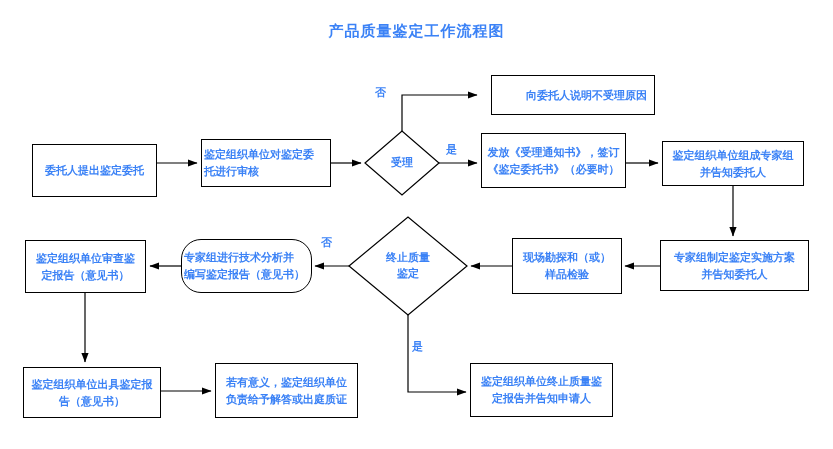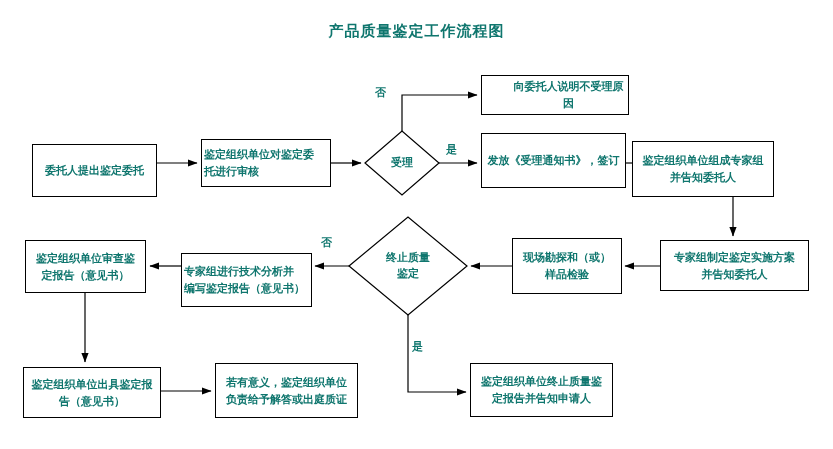"产品质量鉴定工作流程图" .canvas { color: #0f766e -> #3b82f6 }
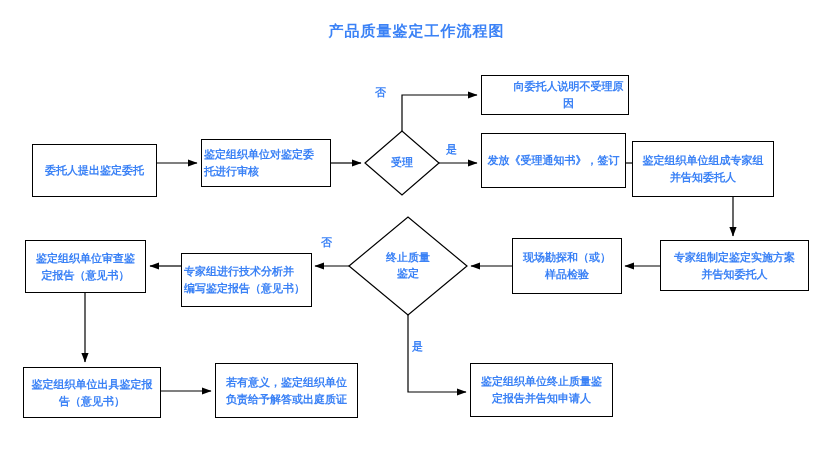"向委托人说明不受理原因" div.node { left: 481px -> 491px; width: 148px -> 164px }
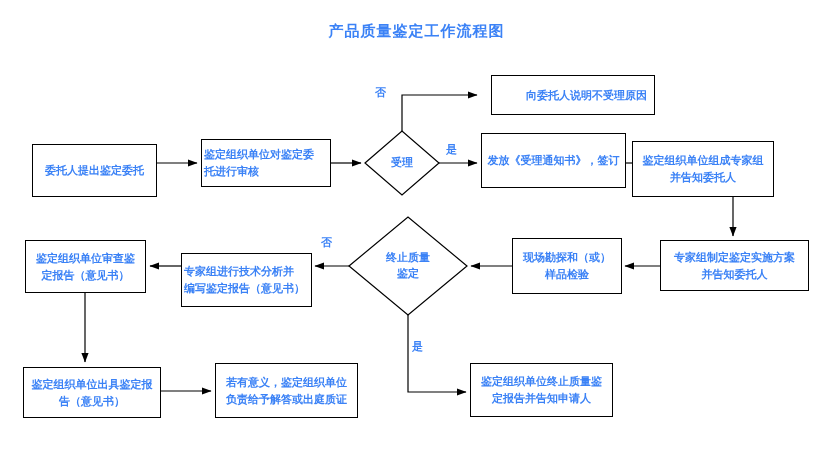"鉴定组织单位组成专家组" div.node { height: 56px -> 45px; left: 632px -> 662px }
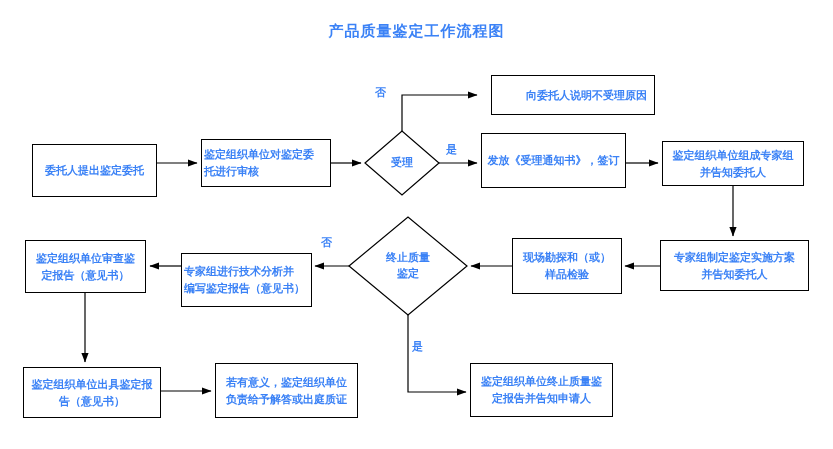"《鉴定委托书》（必要时）" span { html: none -> <span>《鉴定委托书》（必要时）</span> }
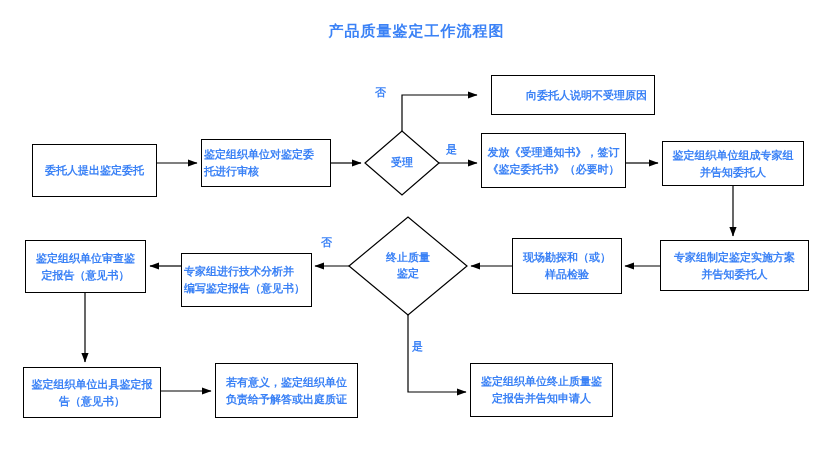"专家组进行技术分析并" div.node { border-radius: none -> 20px; top: 253px -> 239px }
